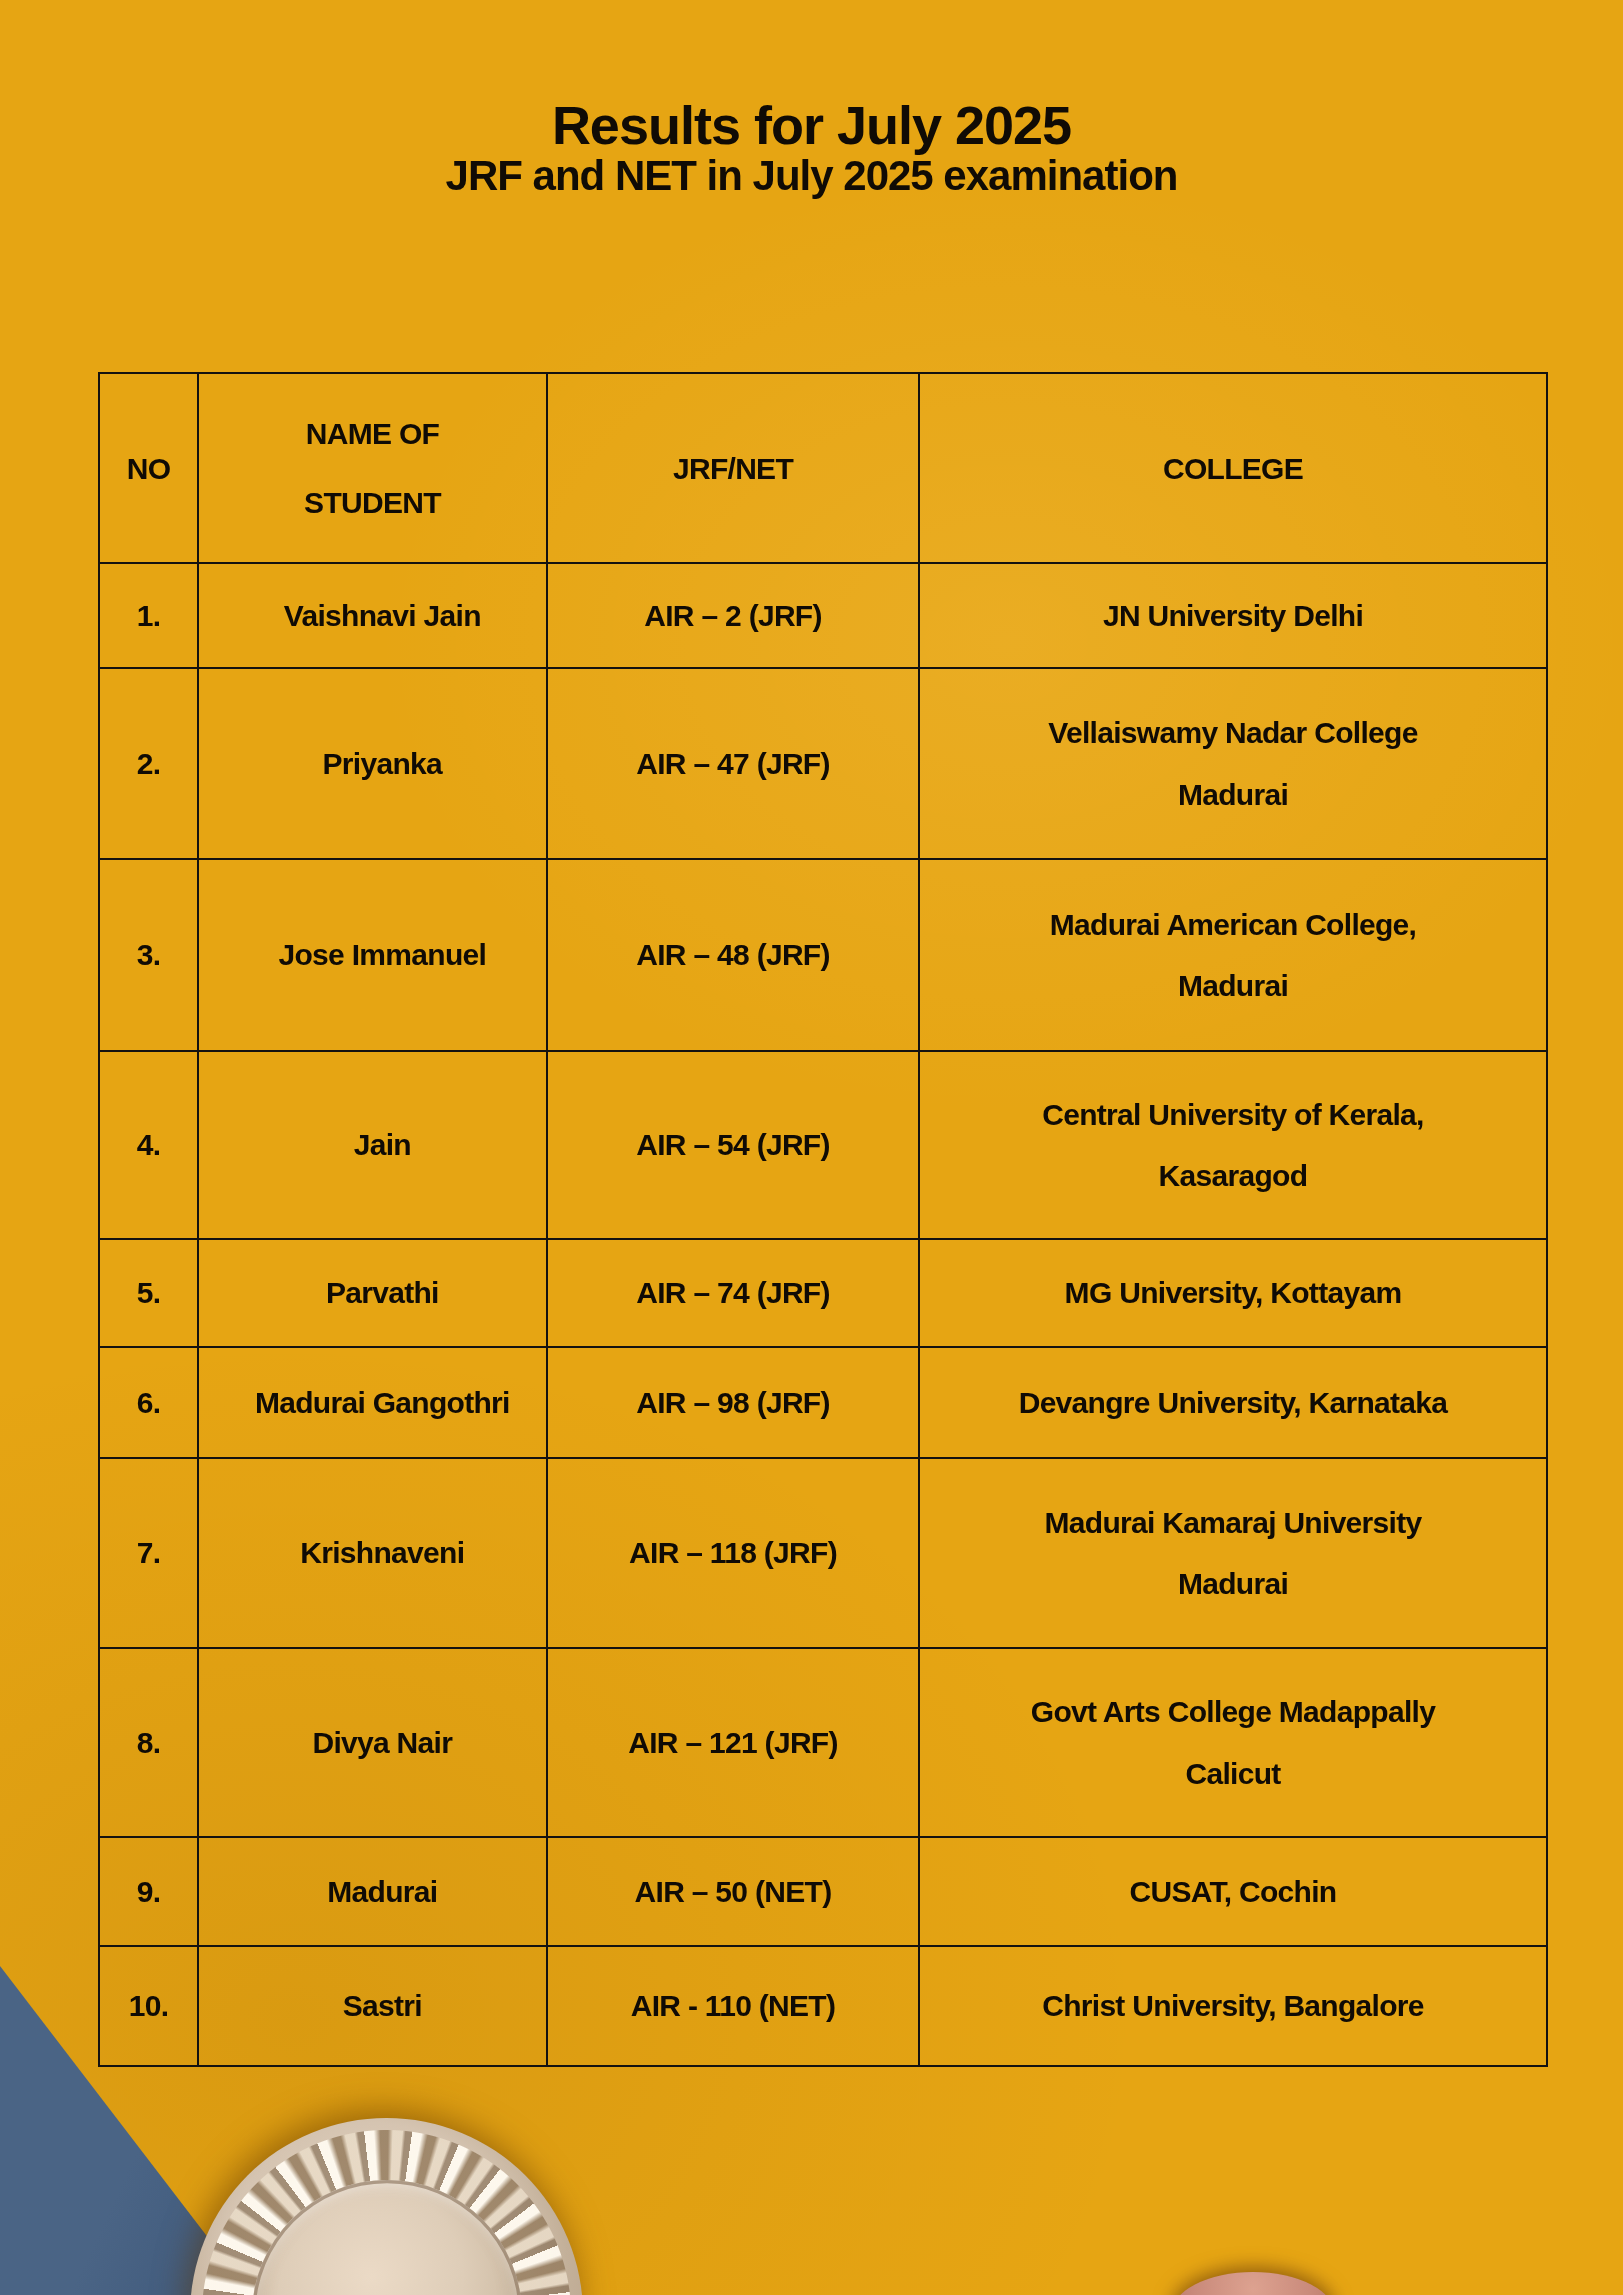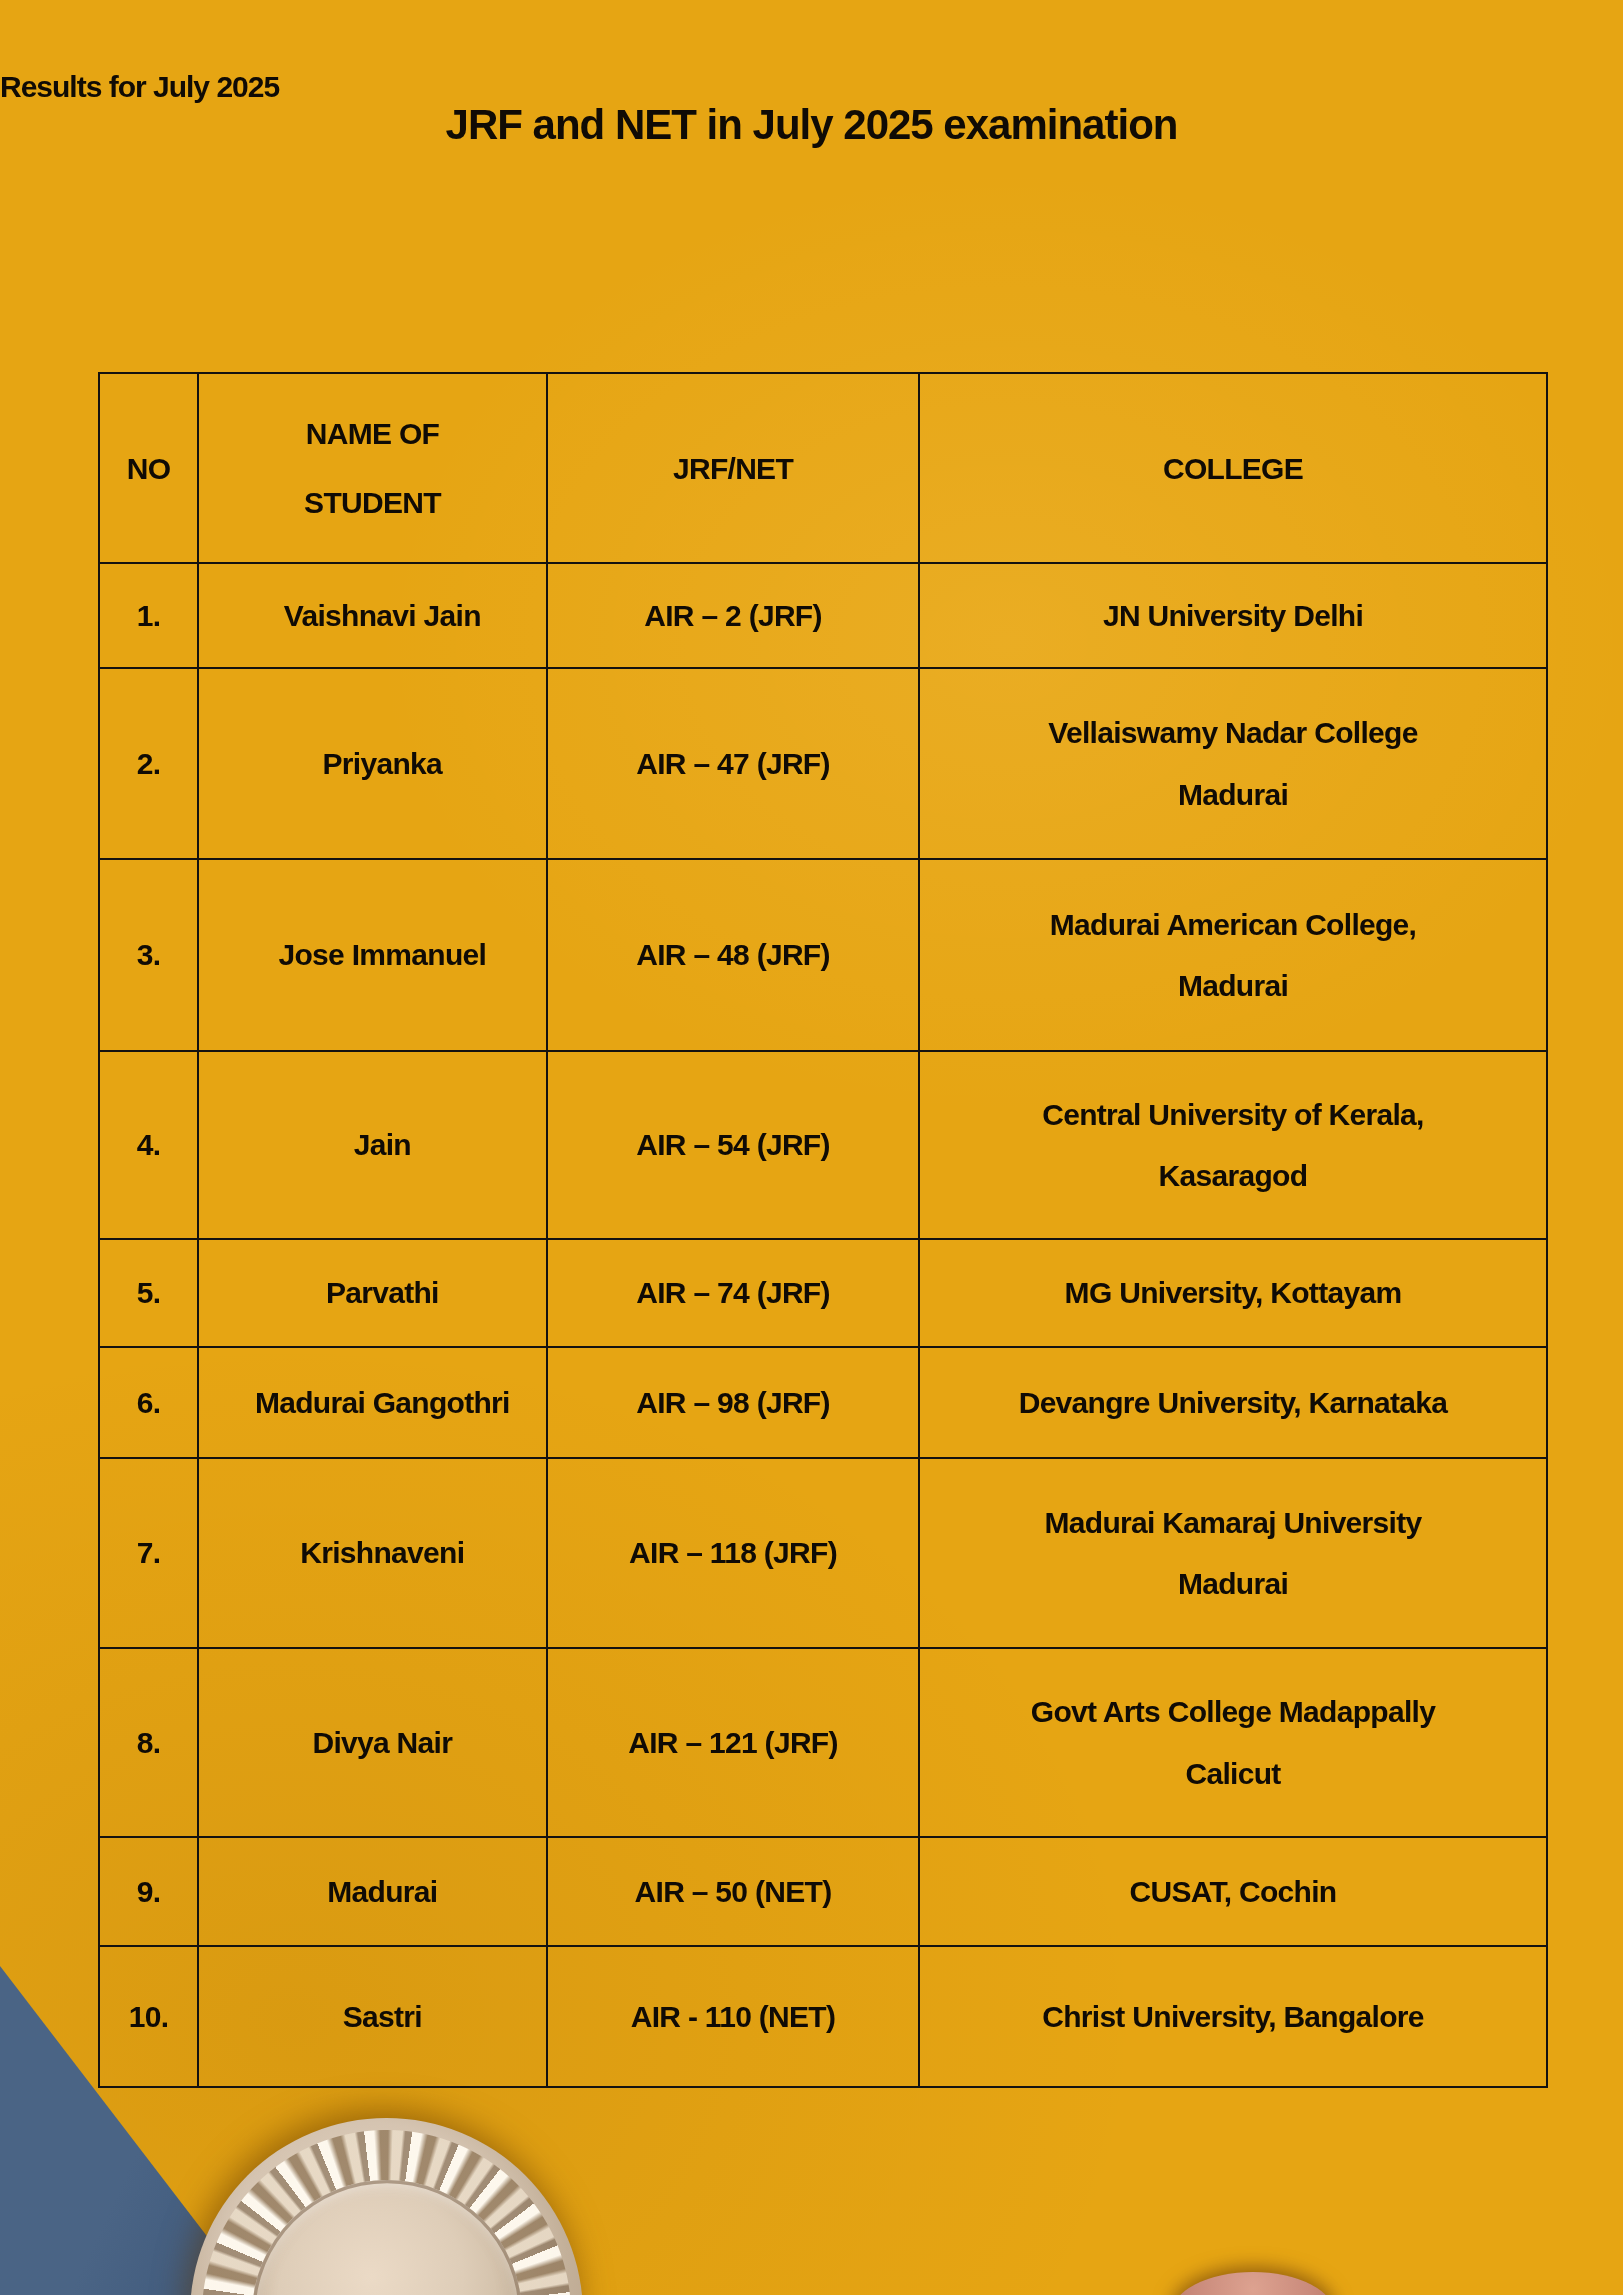"Results for July 2025" .title { font-size: 30px -> 54px; margin-top: 71px -> 97px; text-align: none -> center }
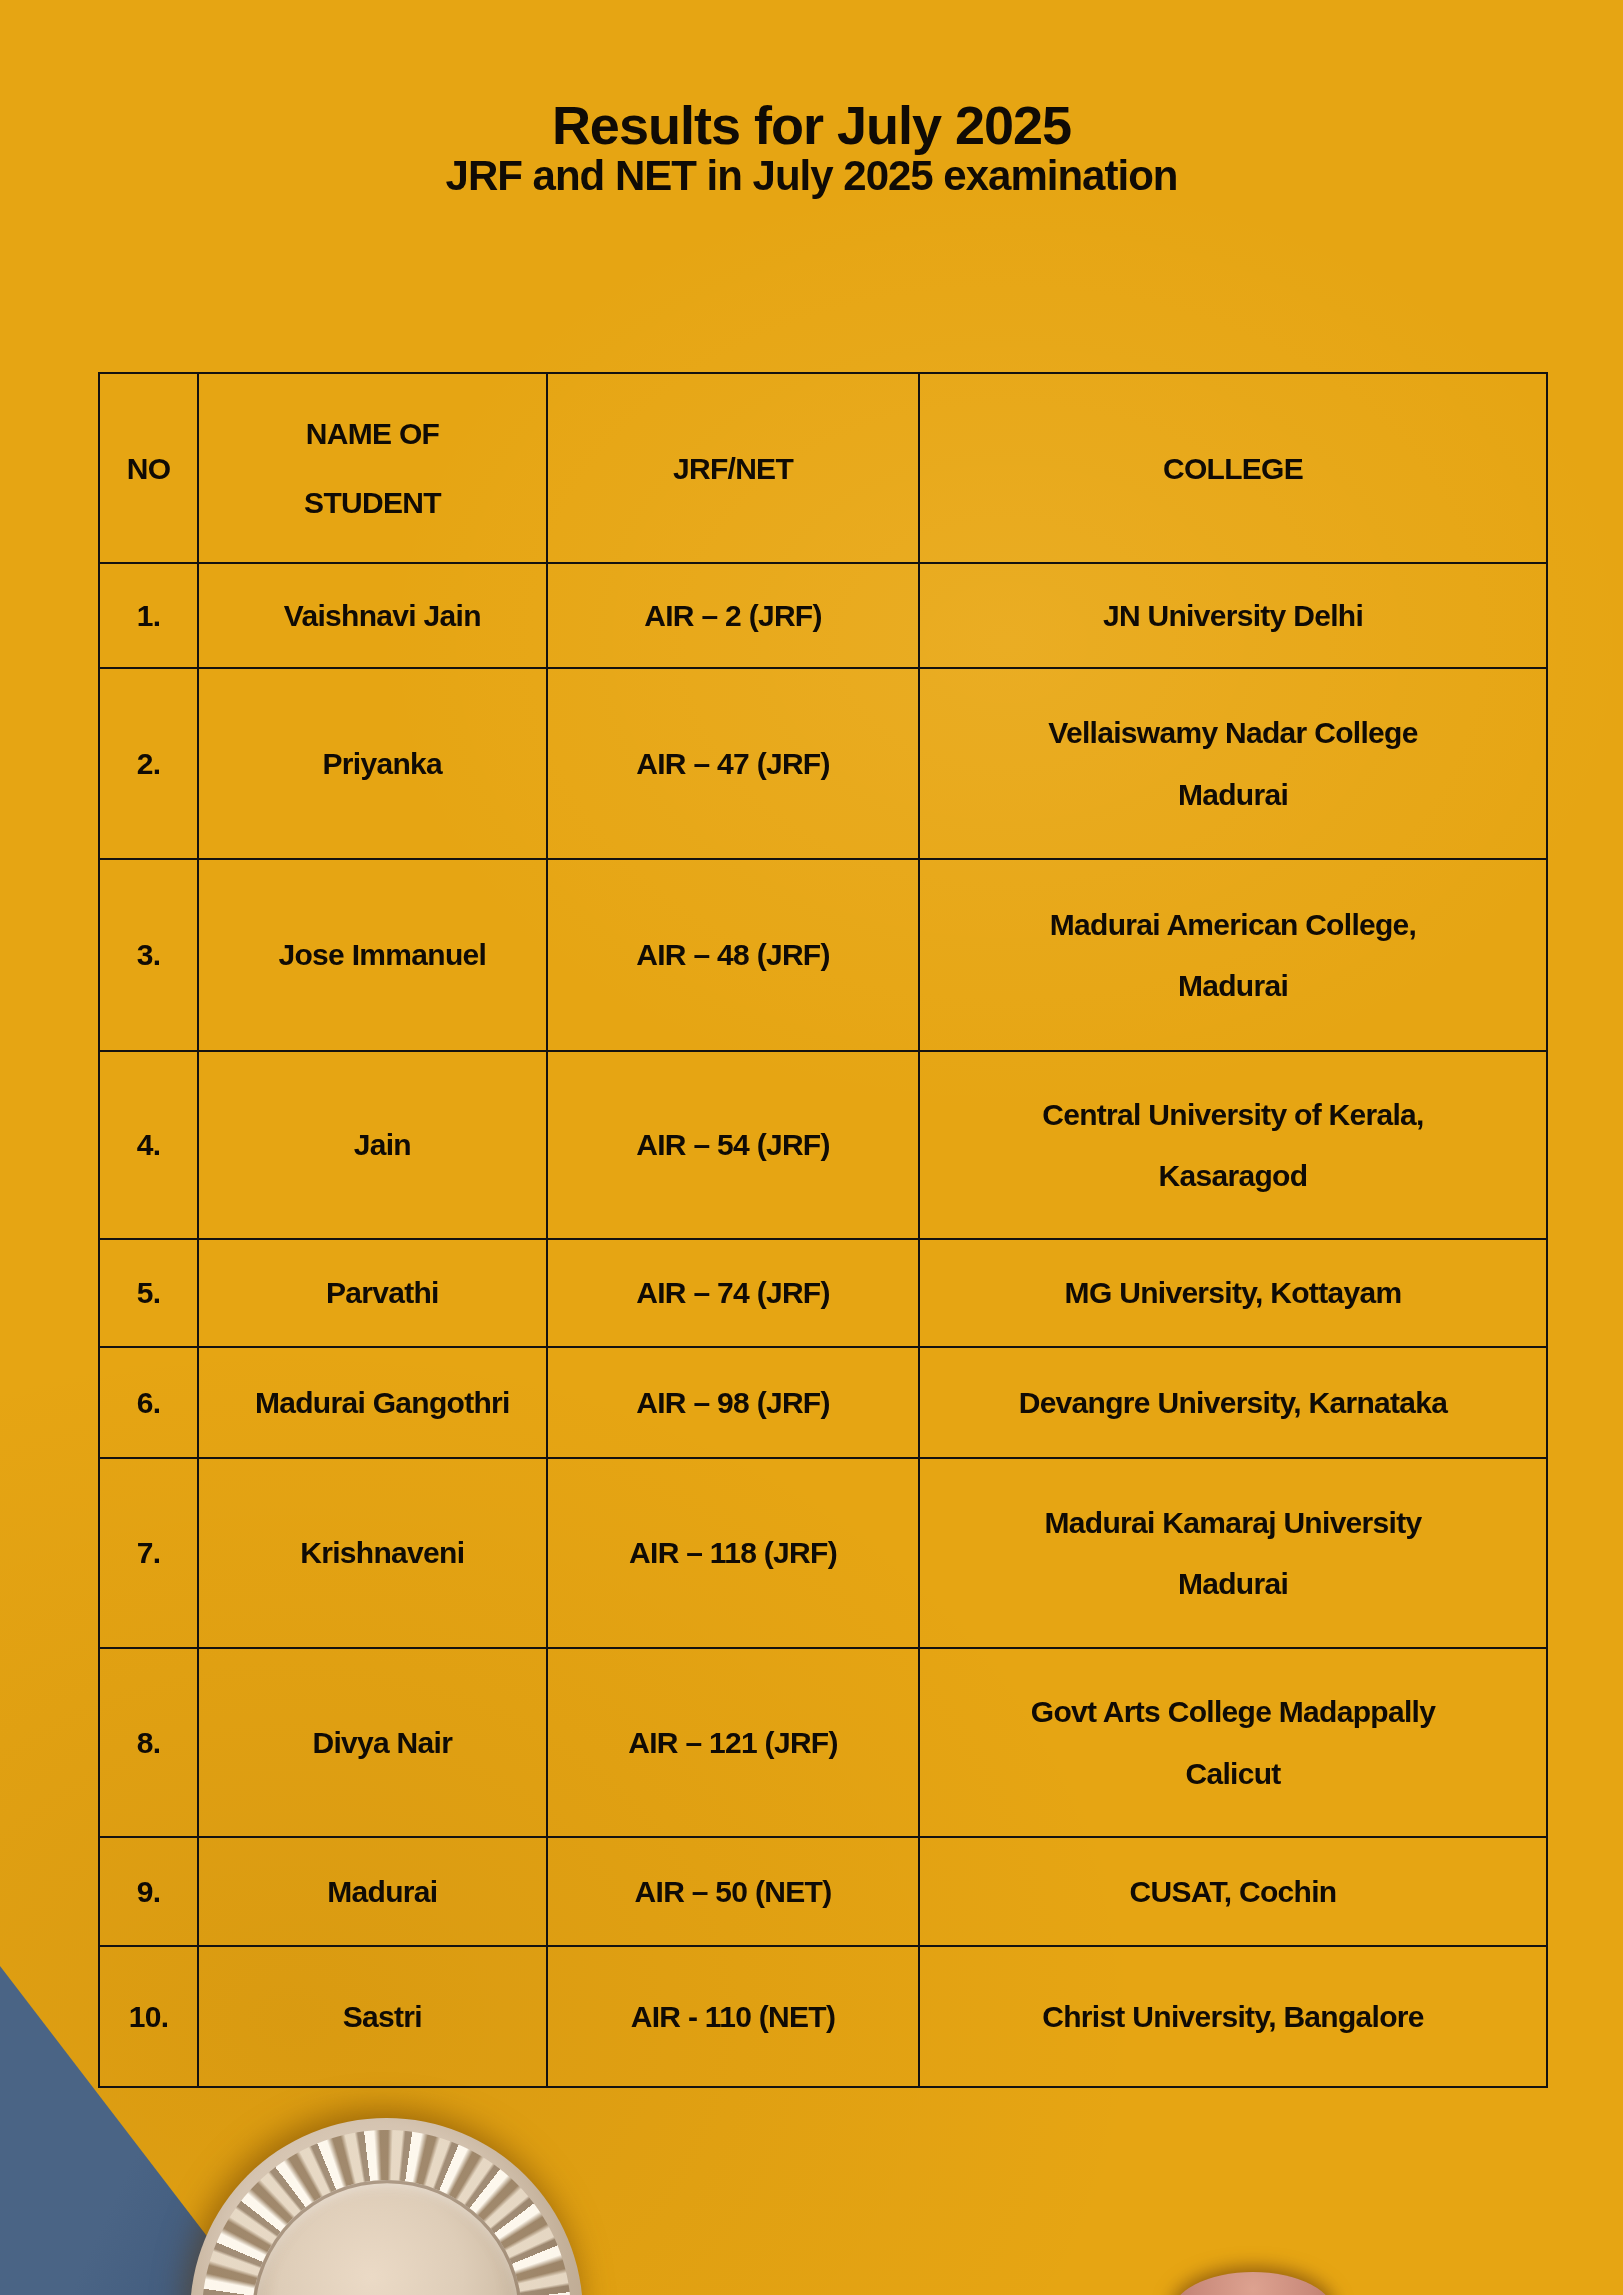"10." tbody tr:nth-child(10) { height: 141px -> 120px }
